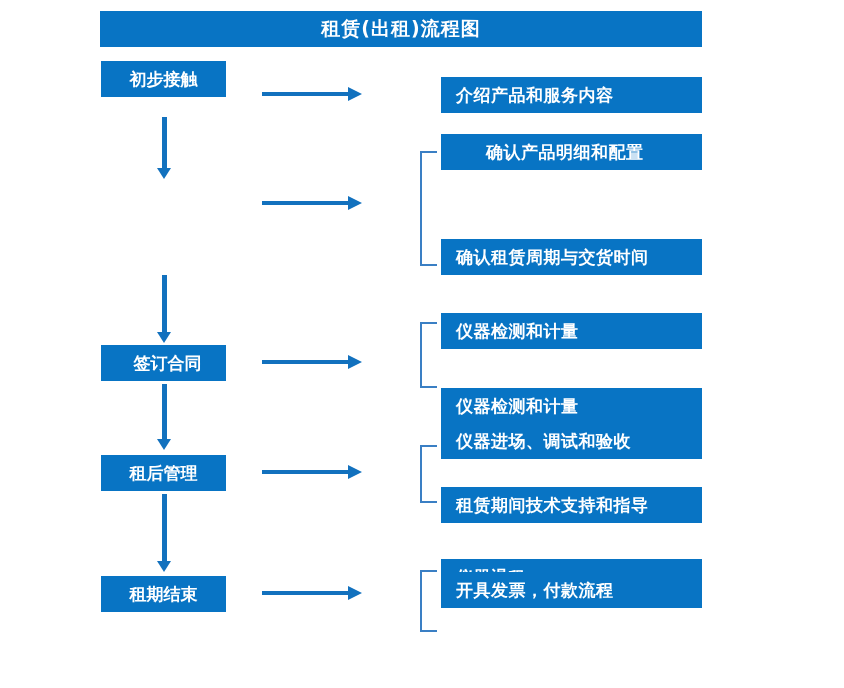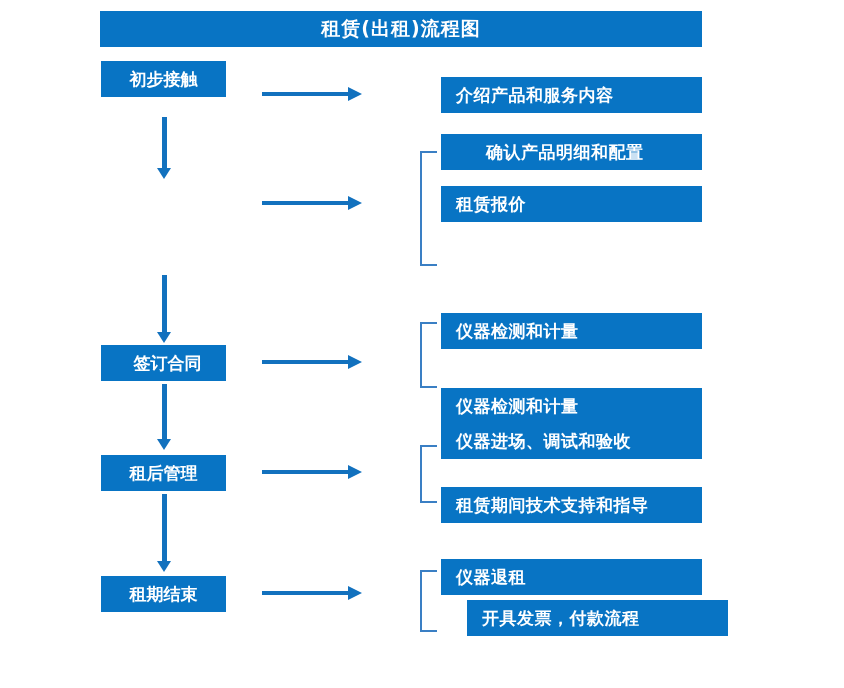"租赁报价" div.node { html: <div>租赁报价</div> -> none }
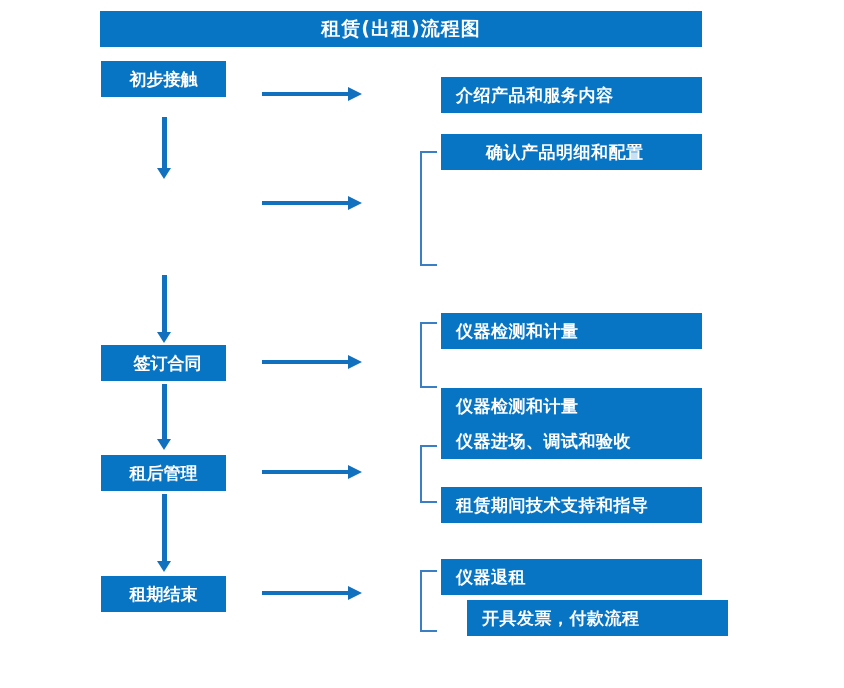"确认租赁周期与交货时间" div.node { html: none -> <div>确认租赁周期与交货时间</div> }
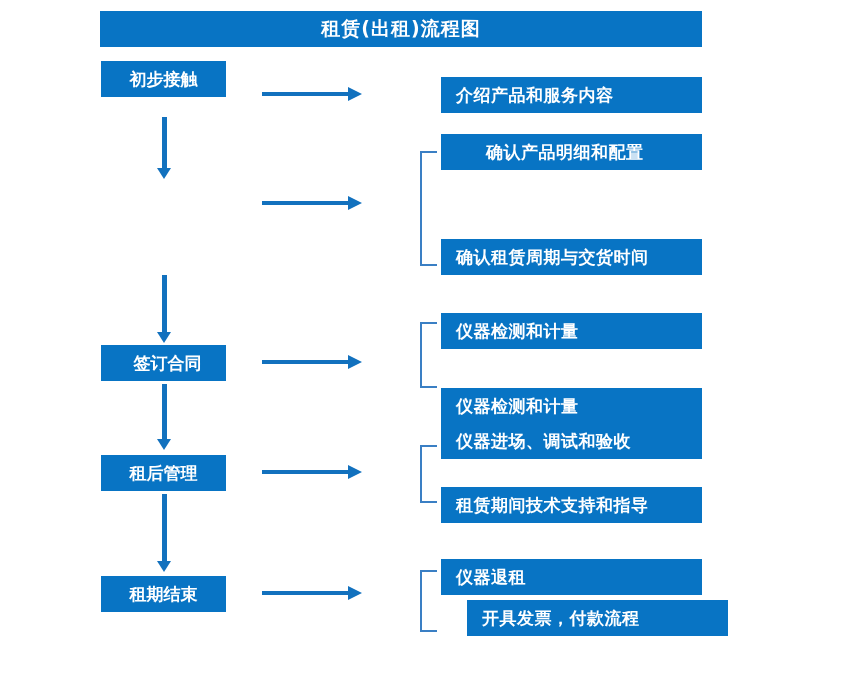"开具发票，付款流程" div.node { margin-left: 26px -> none; top: 600px -> 572px }
